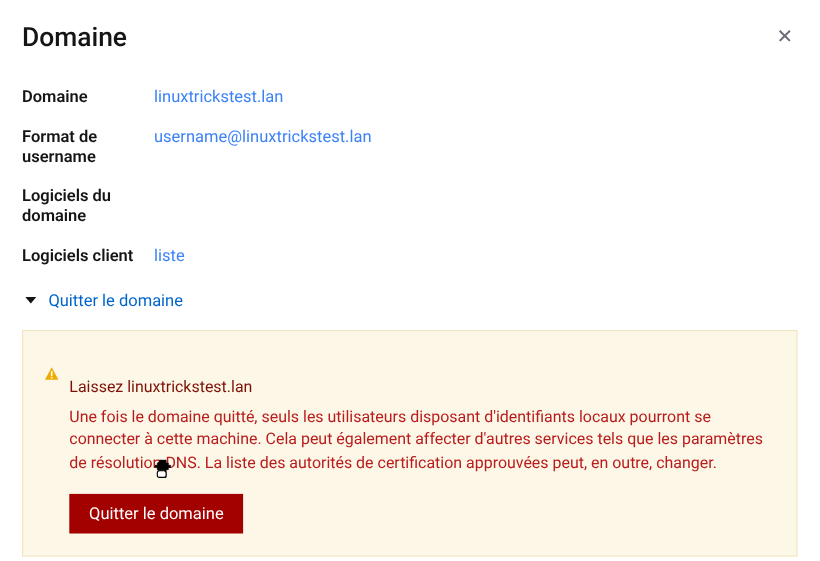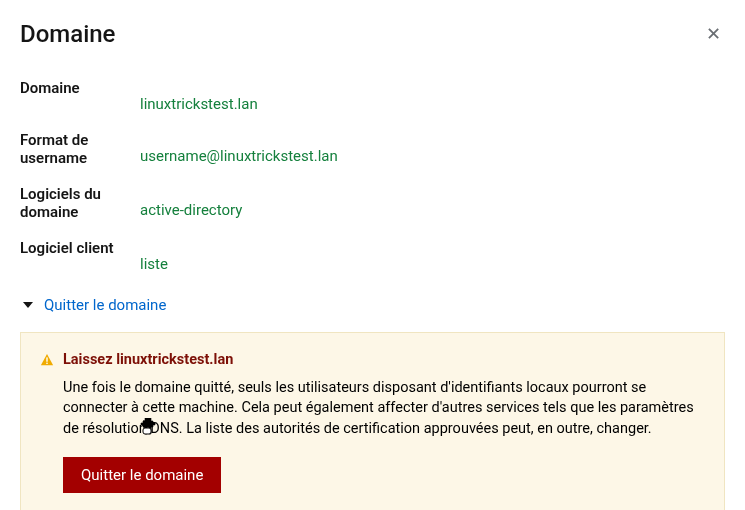"linuxtrickstest.lan" .detail-value { color: #15803d -> #3b82f6; margin-top: 16px -> none }
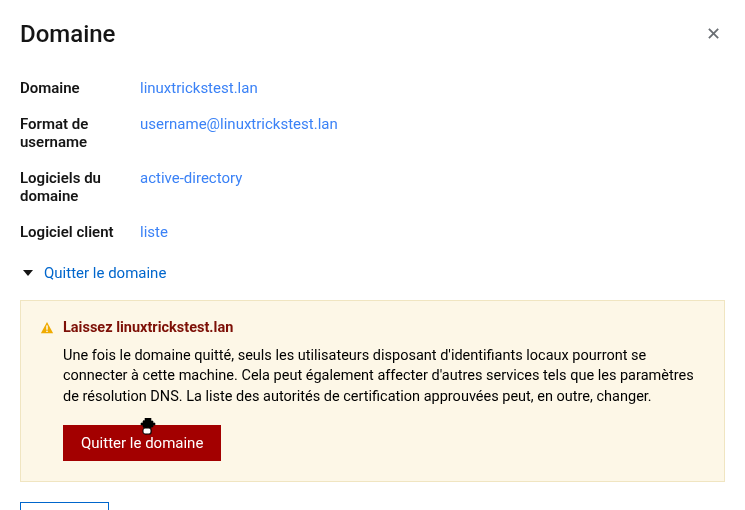"active-directory" div.detail-value { html: <div>active-directory</div> -> none }
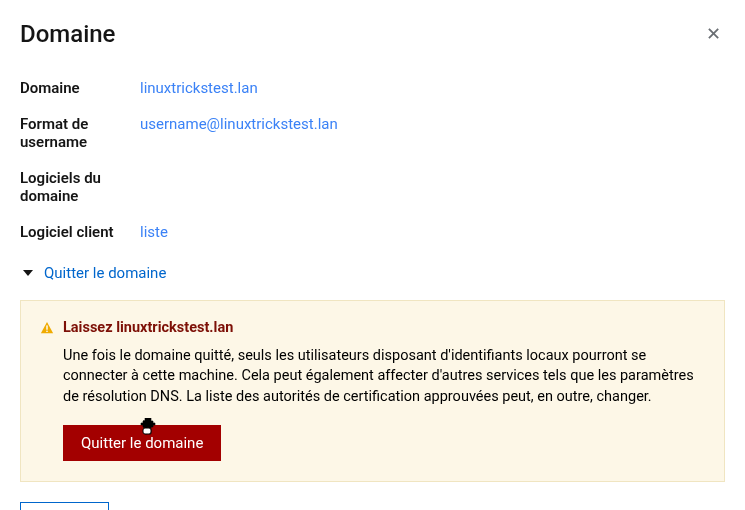"Logiciel client" div.detail-label { text: Logiciel -> Logiciels }
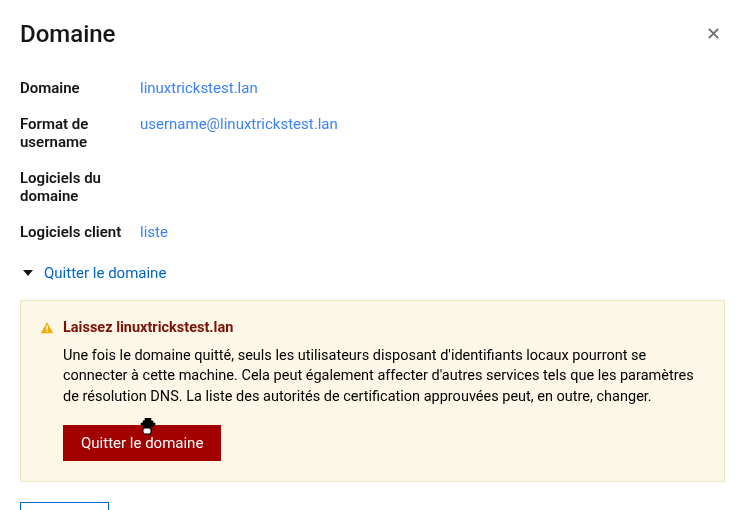"Laissez linuxtrickstest.lan" .warning-title { font-weight: 700 -> 400; margin-top: none -> 24px }
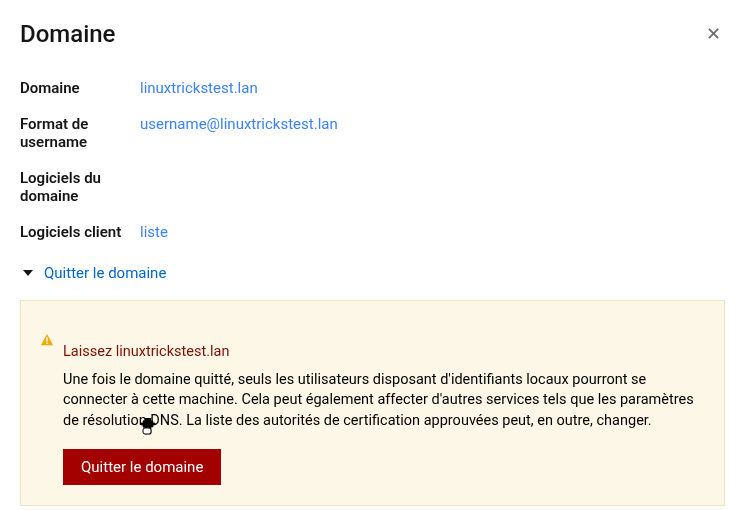"Une fois le domaine quitté," .warning-text { color: #000000 -> #b91c1c }
